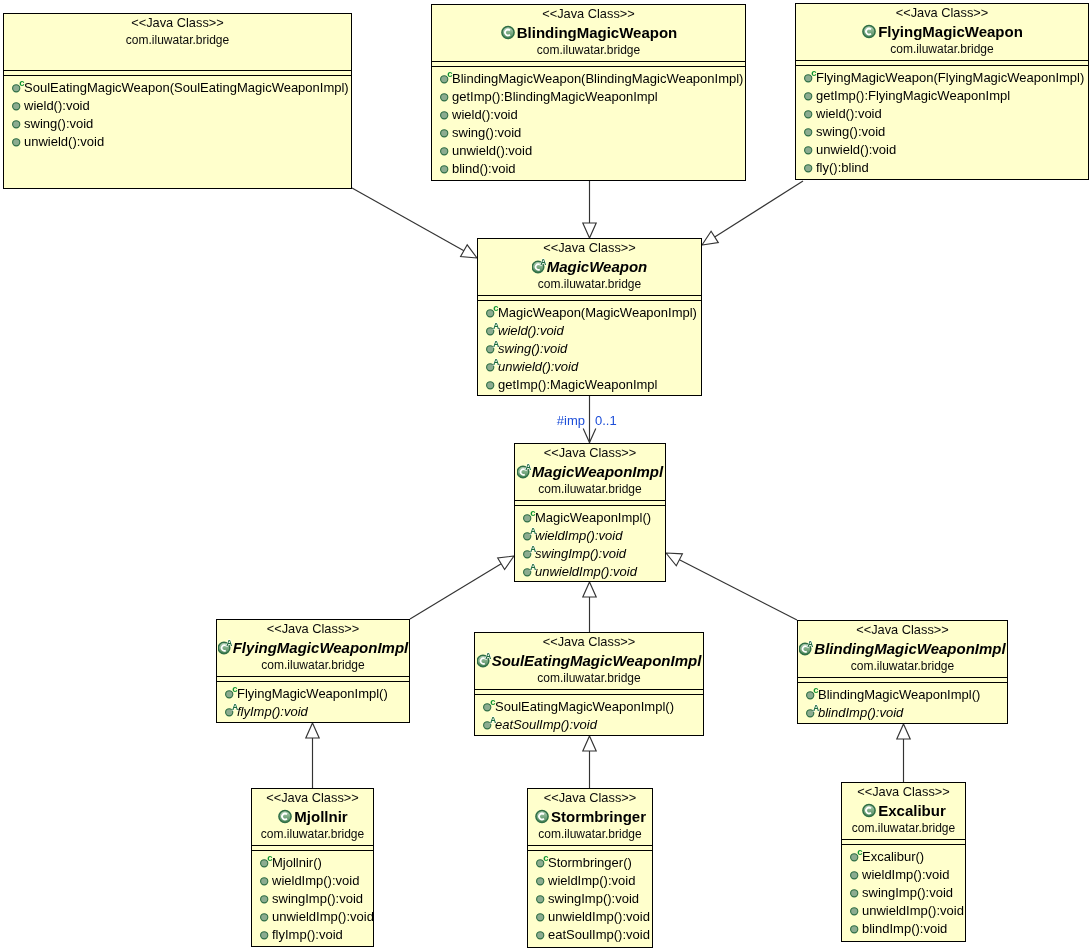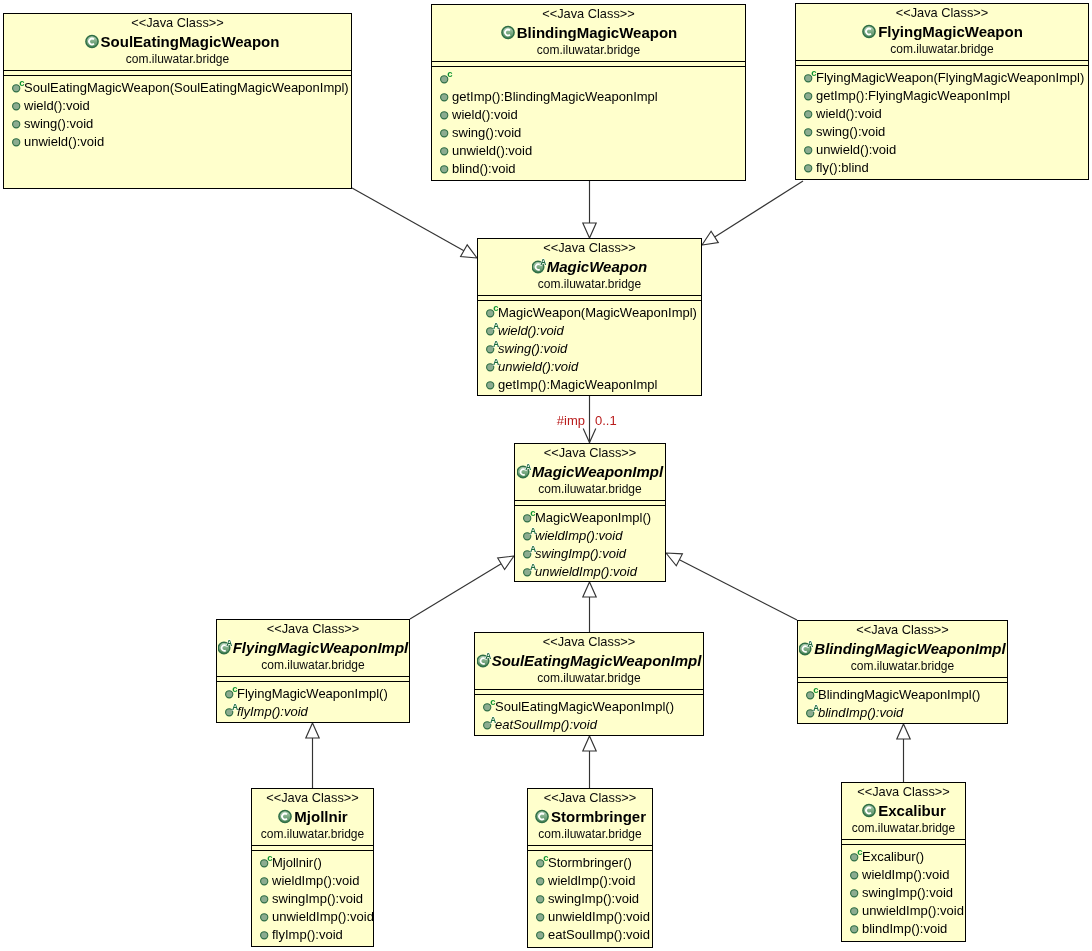"SoulEatingMagicWeapon" div.nm { html: <div> <svg> <defs> <linearGradient> <stop></stop> <stop></stop> </linearGradient> </defs> <circle></circle> <path></path> </svg> <span>SoulEatingMagicWeapon</span> </div> -> none }
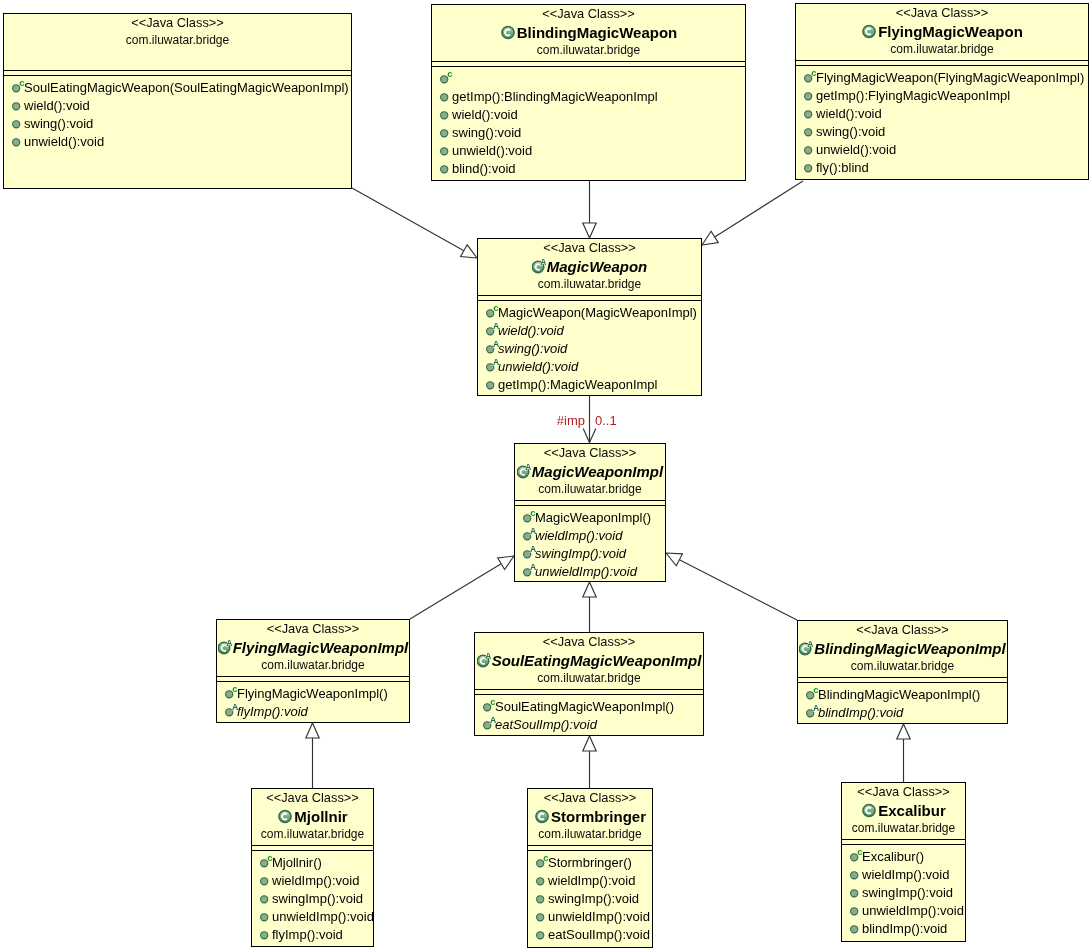"BlindingMagicWeapon(BlindingMagicWeaponI" span { html: none -> <span>BlindingMagicWeapon(BlindingMagicWeaponImpl)</span> }
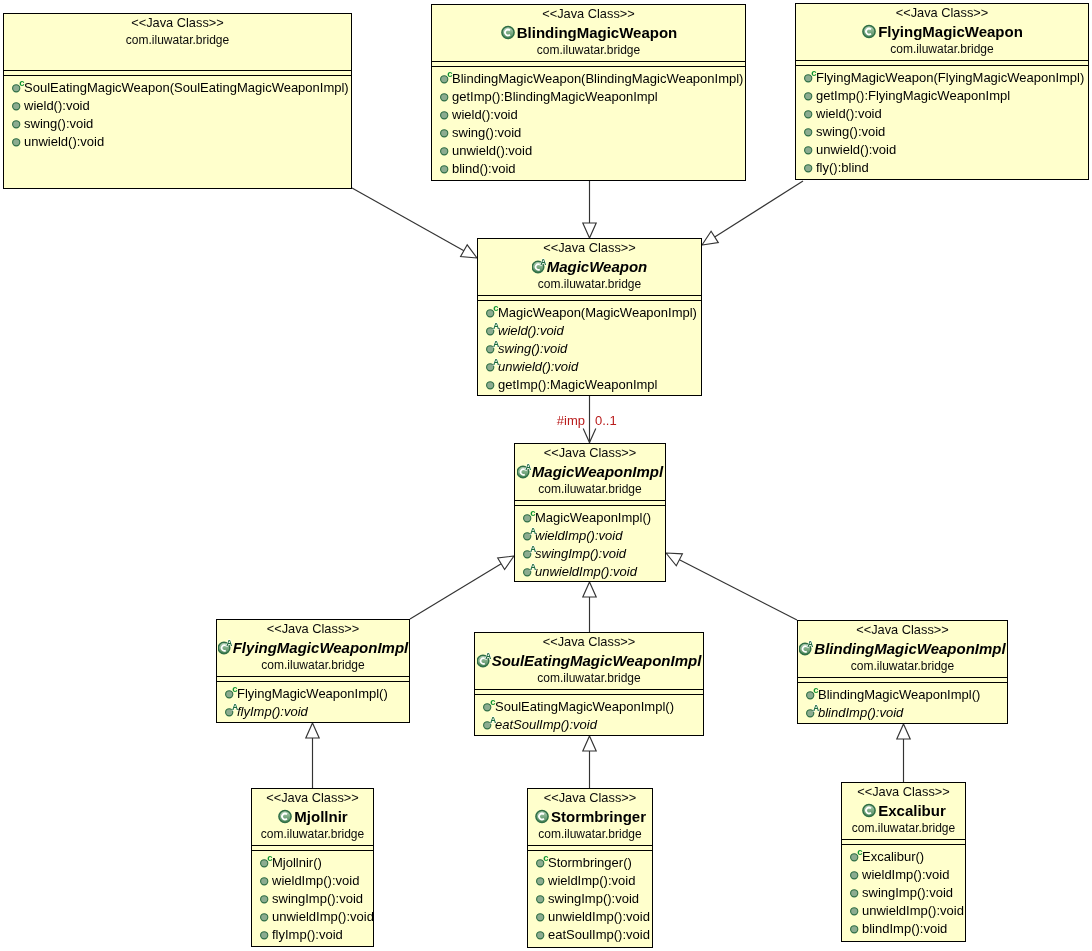"#imp" .lbl { color: #b91c1c -> #1d4ed8 }
